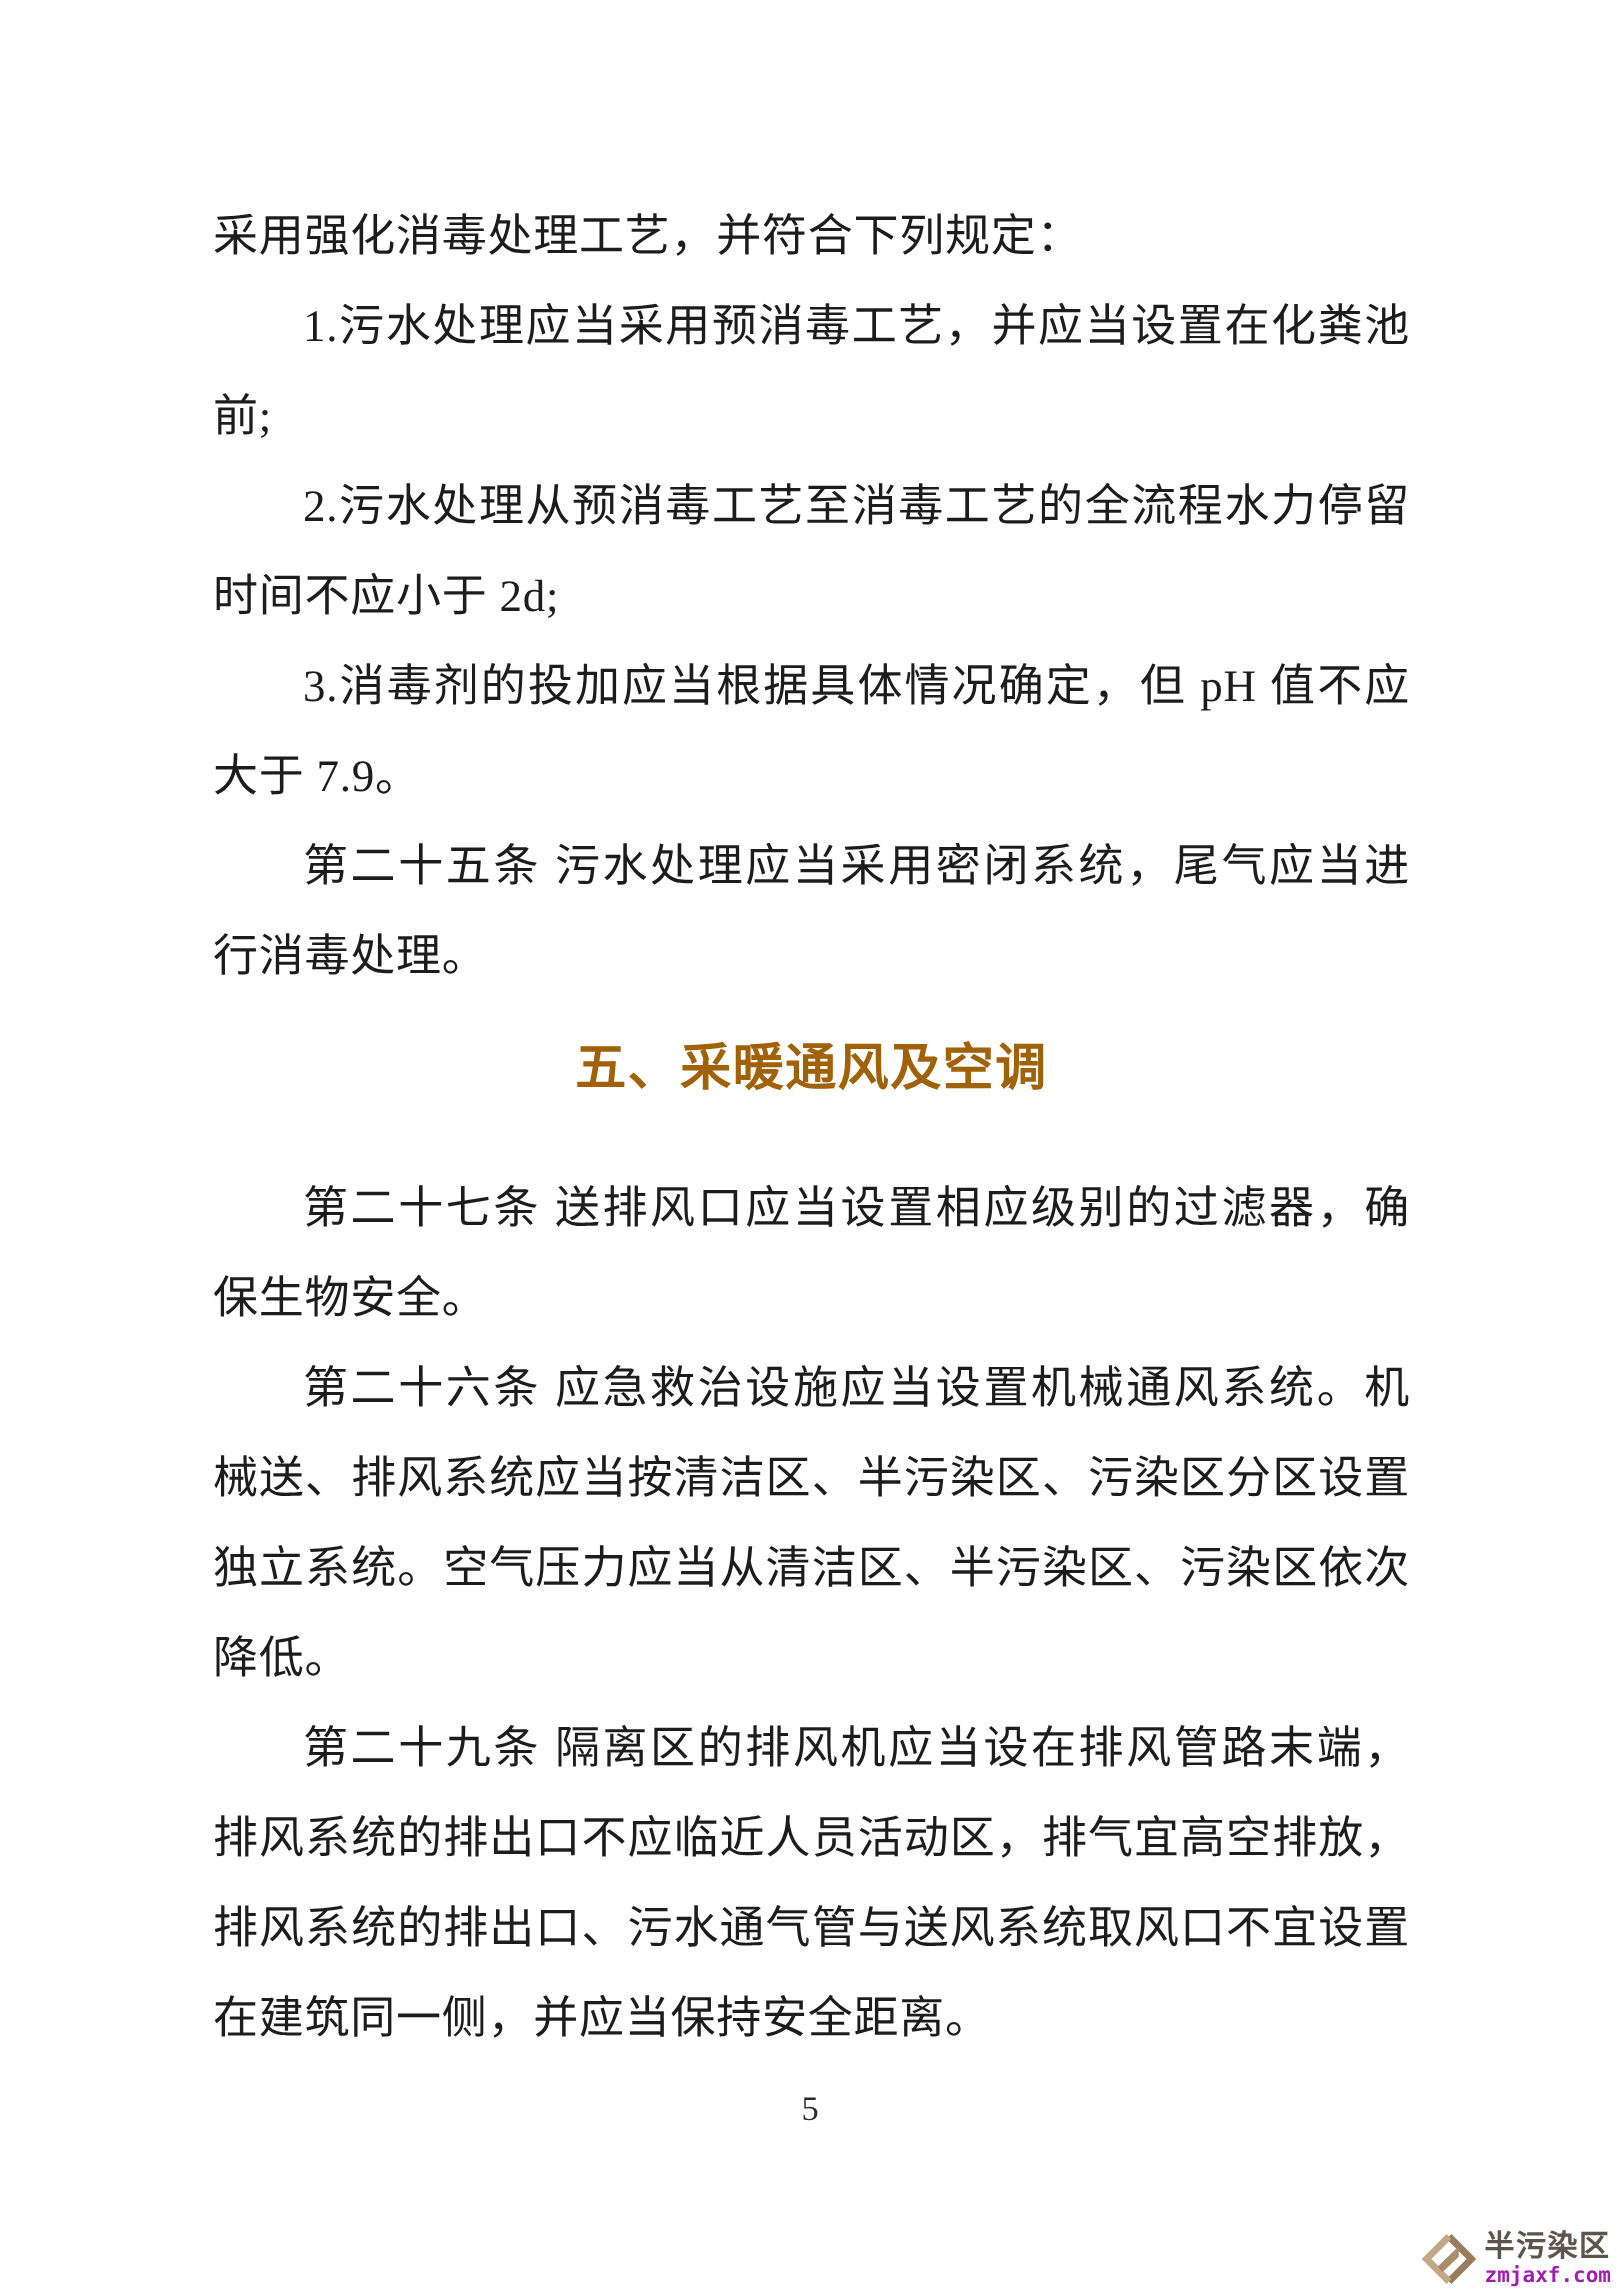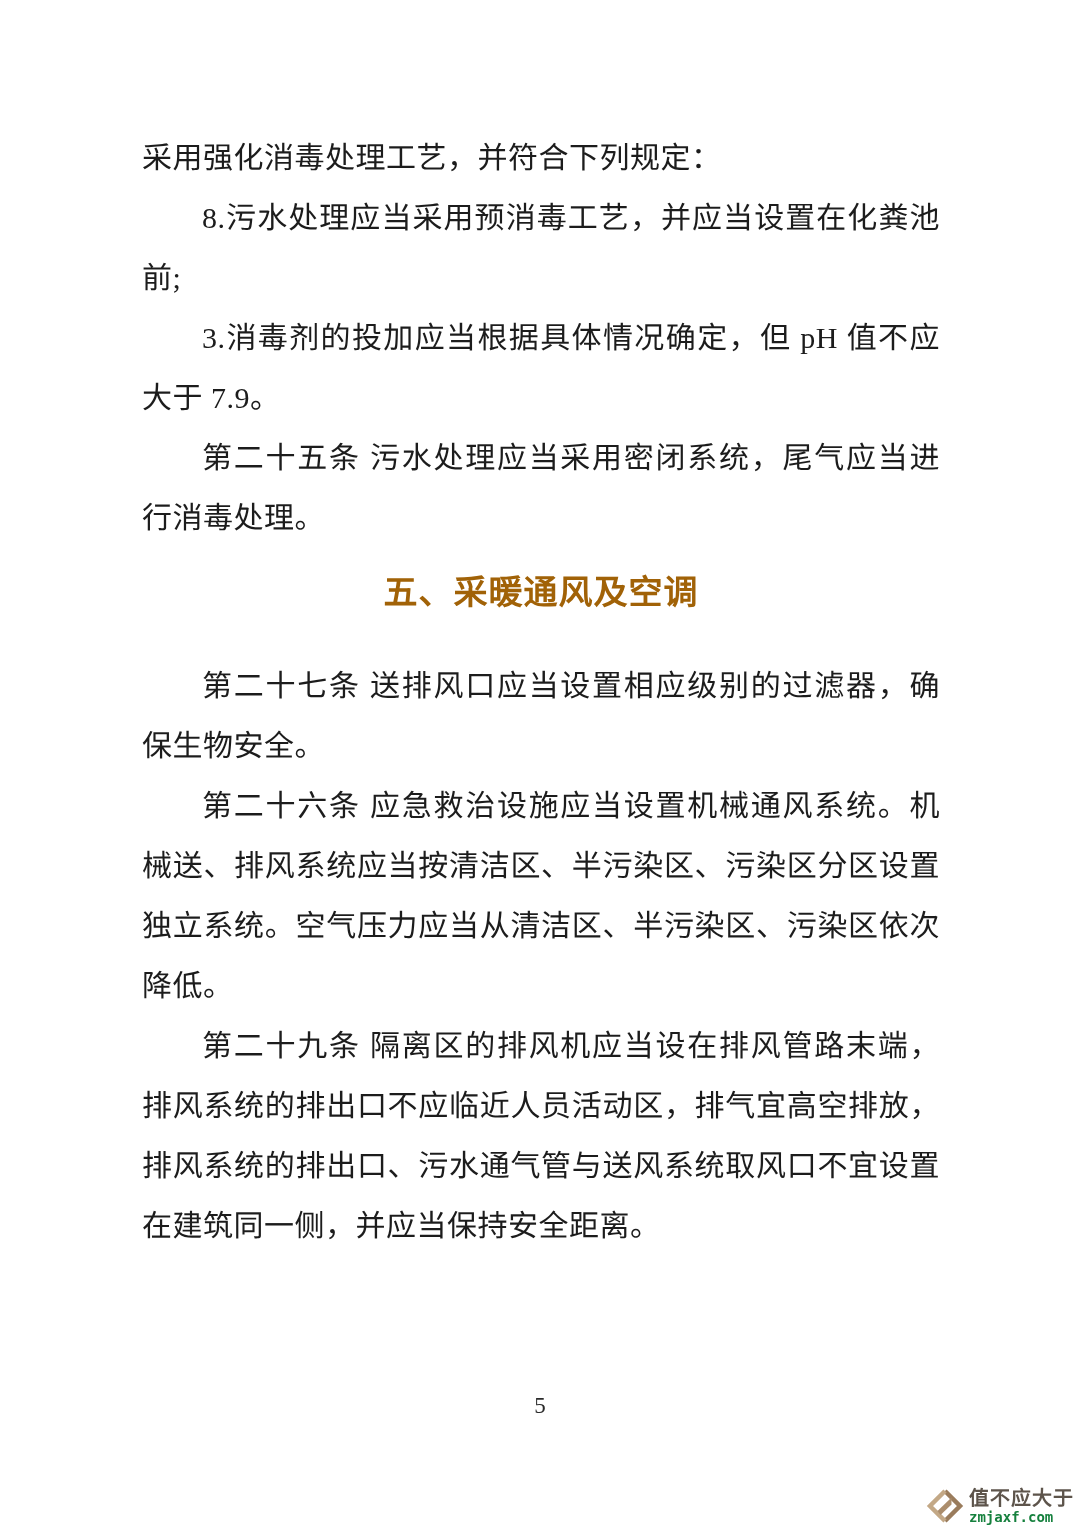"8.污水处理应当采用预消毒工艺，并应当设置在化粪池前;" p.para { text: 8 -> 1 }
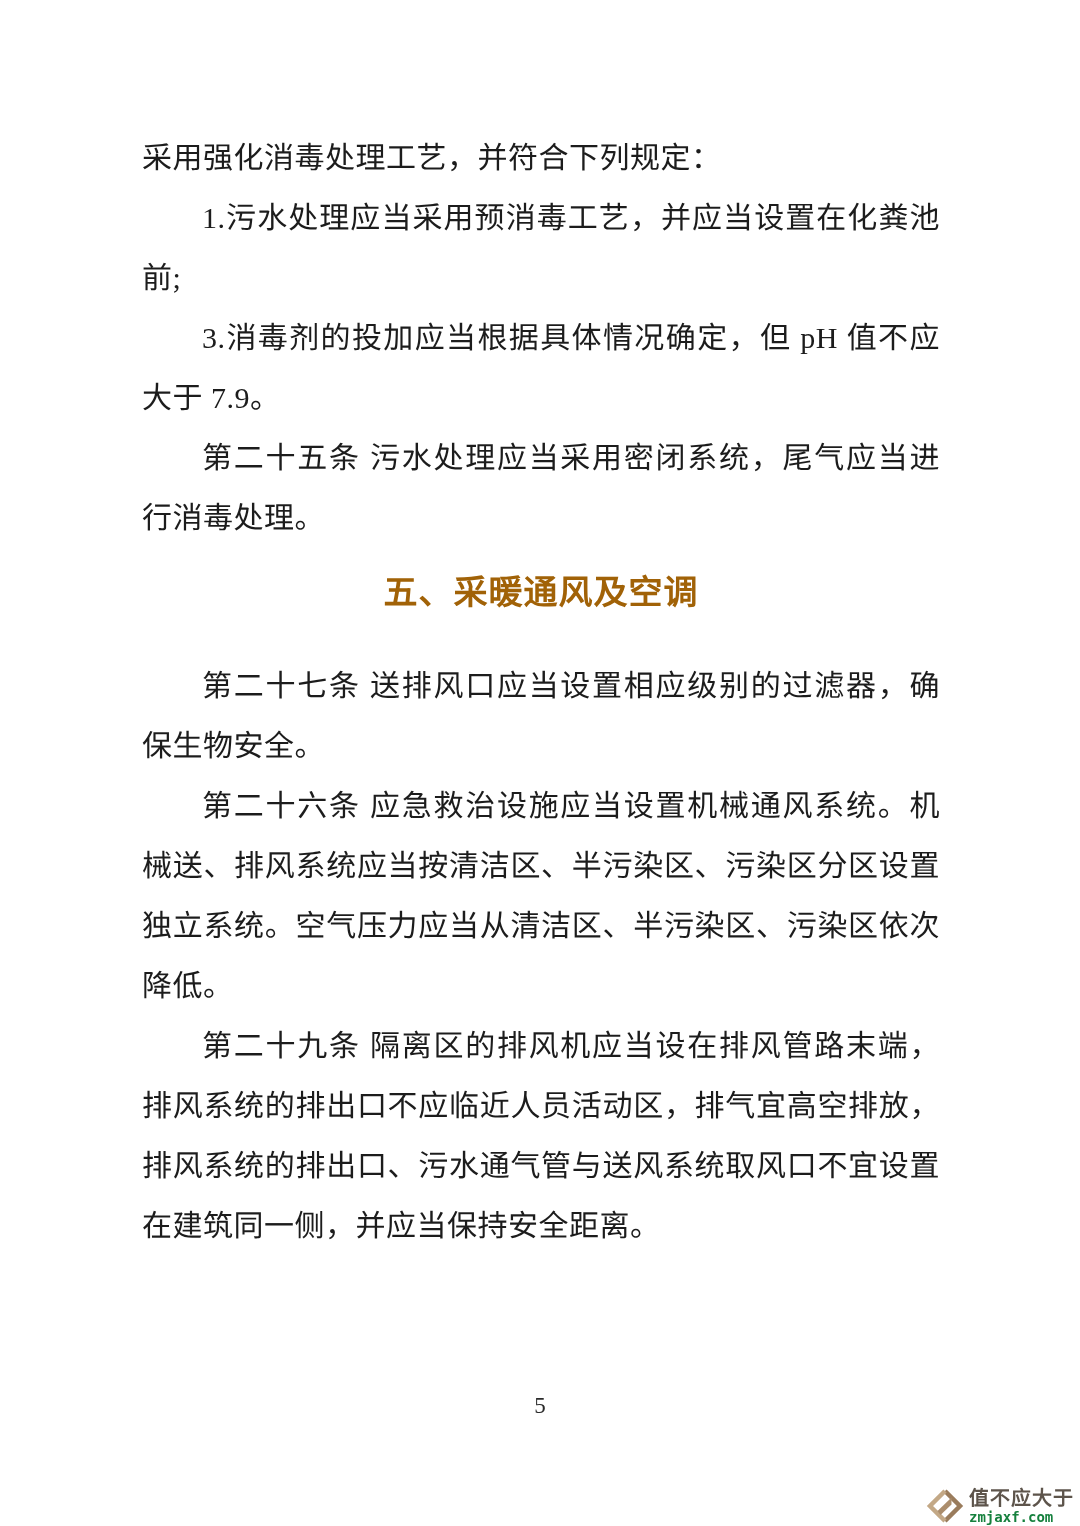"2.污水处理从预消毒工艺至消毒工艺的全流程水力停留时间不应小于 2d;" p.para { html: none -> <p>2.污水处理从预消毒工艺至消毒工艺的全流程水力停留时间不应小于 2d;</p> }
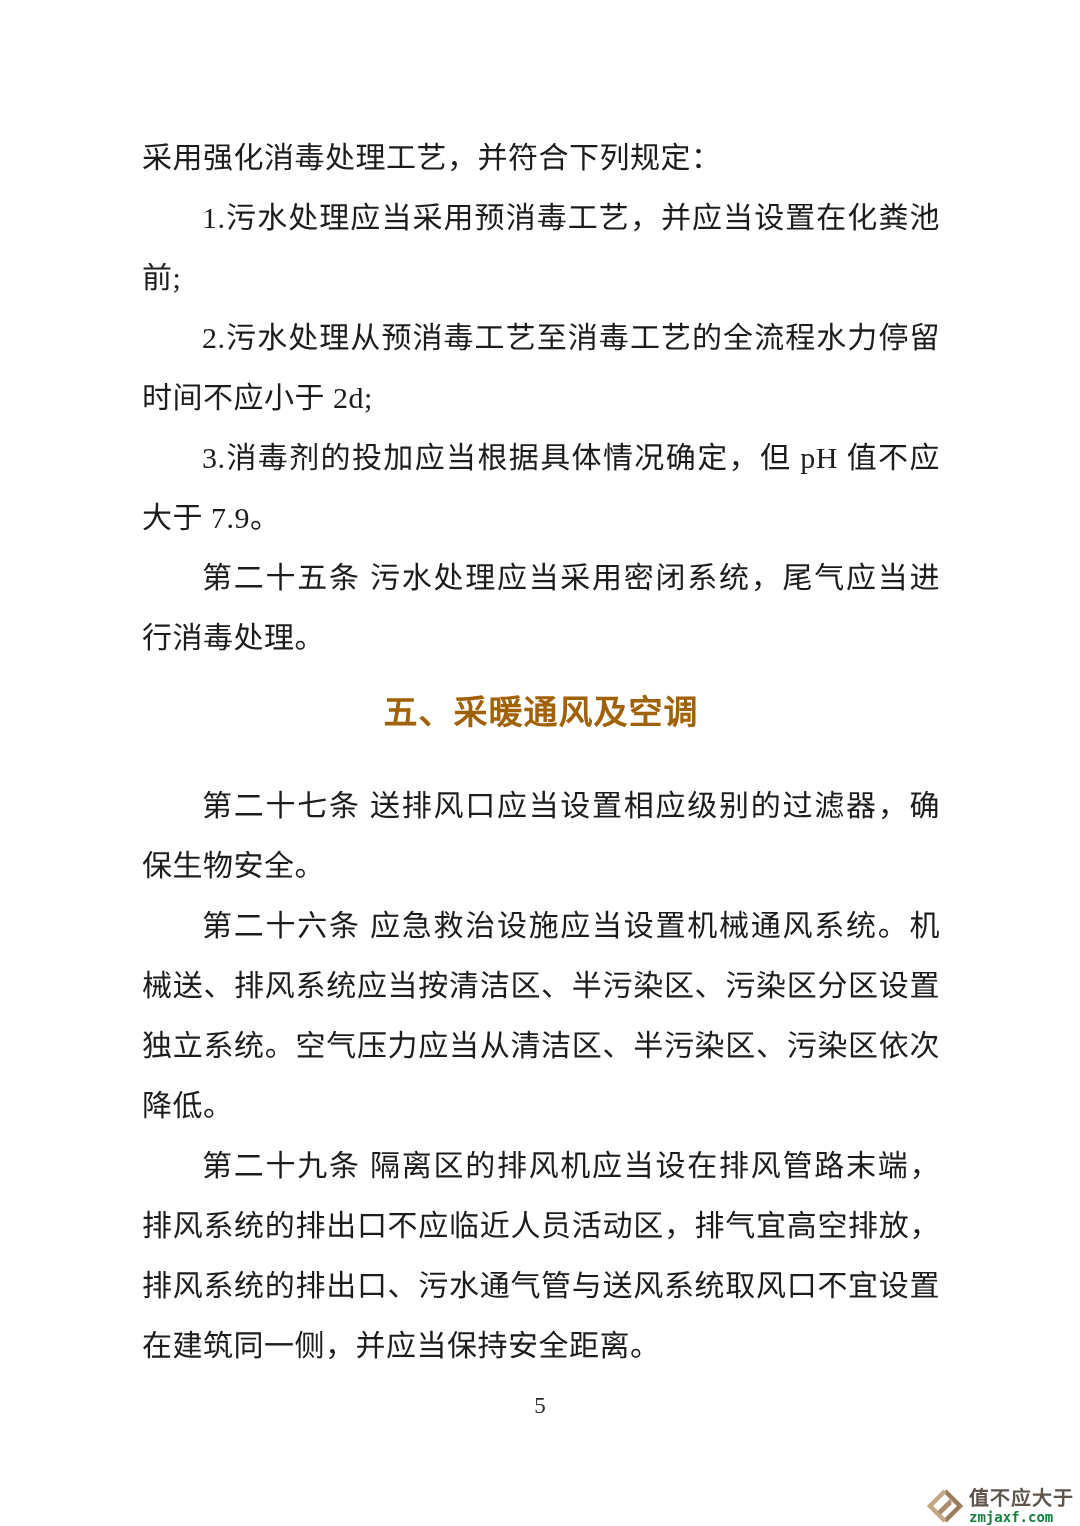"值不应大于" span.wm-brand { text: 值不应大于 -> 半污染区 }
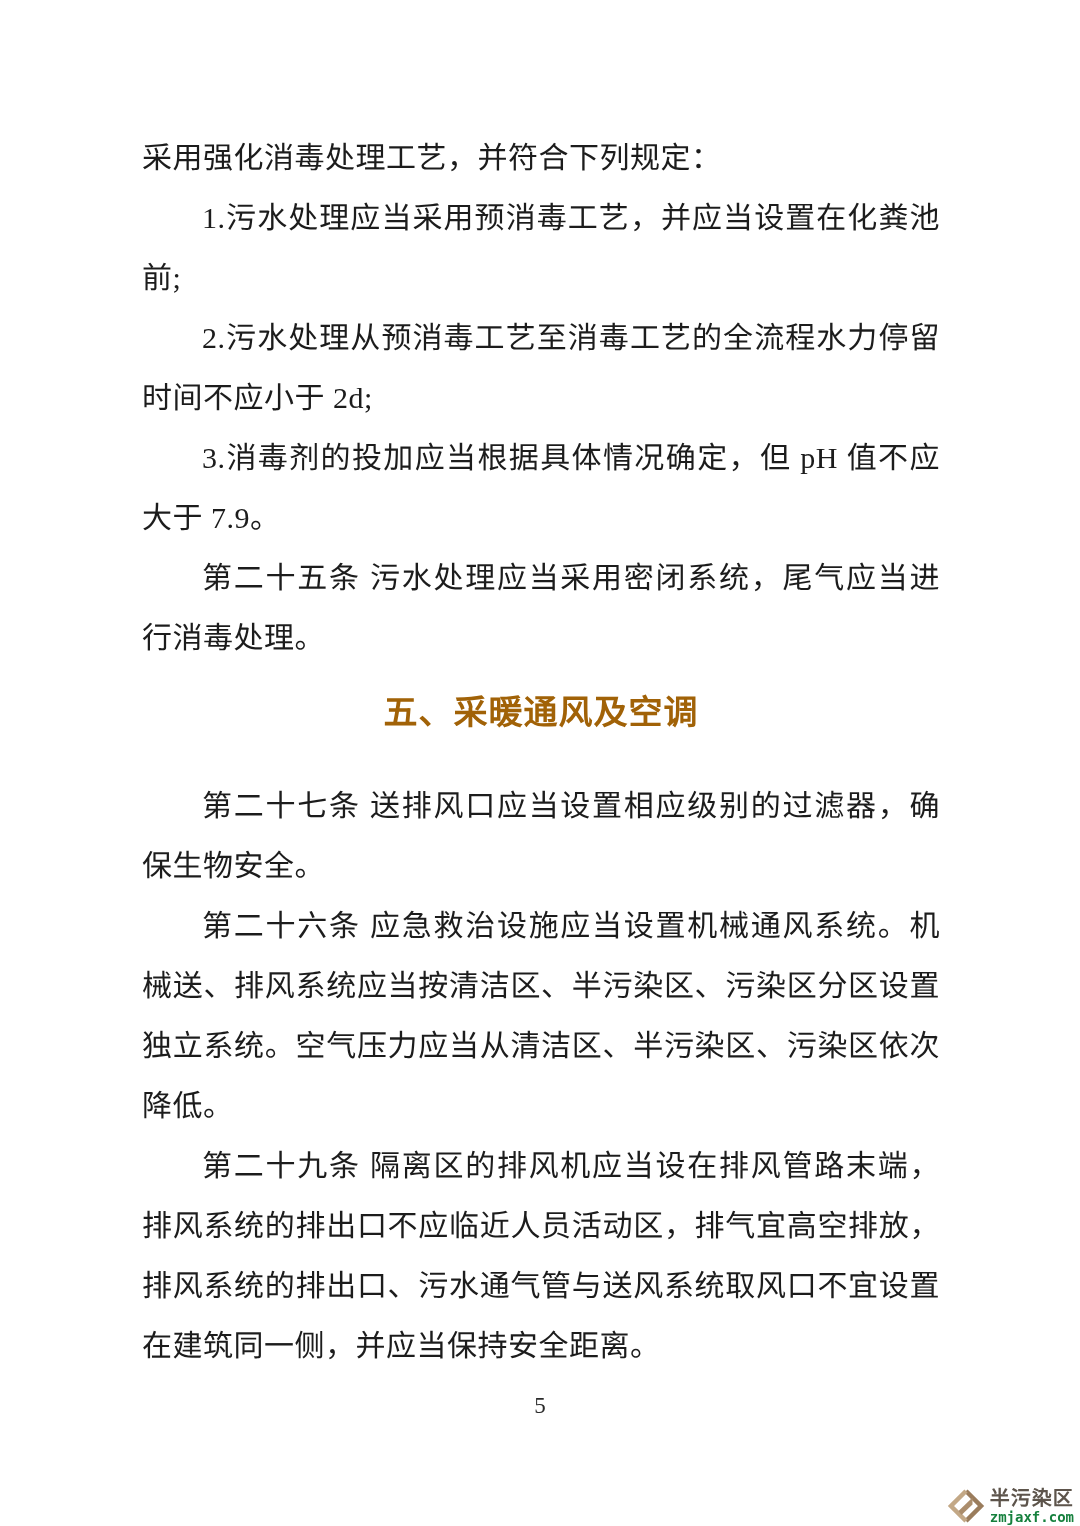"zmjaxf.com" .wm-site { color: #15803d -> #a21caf }
